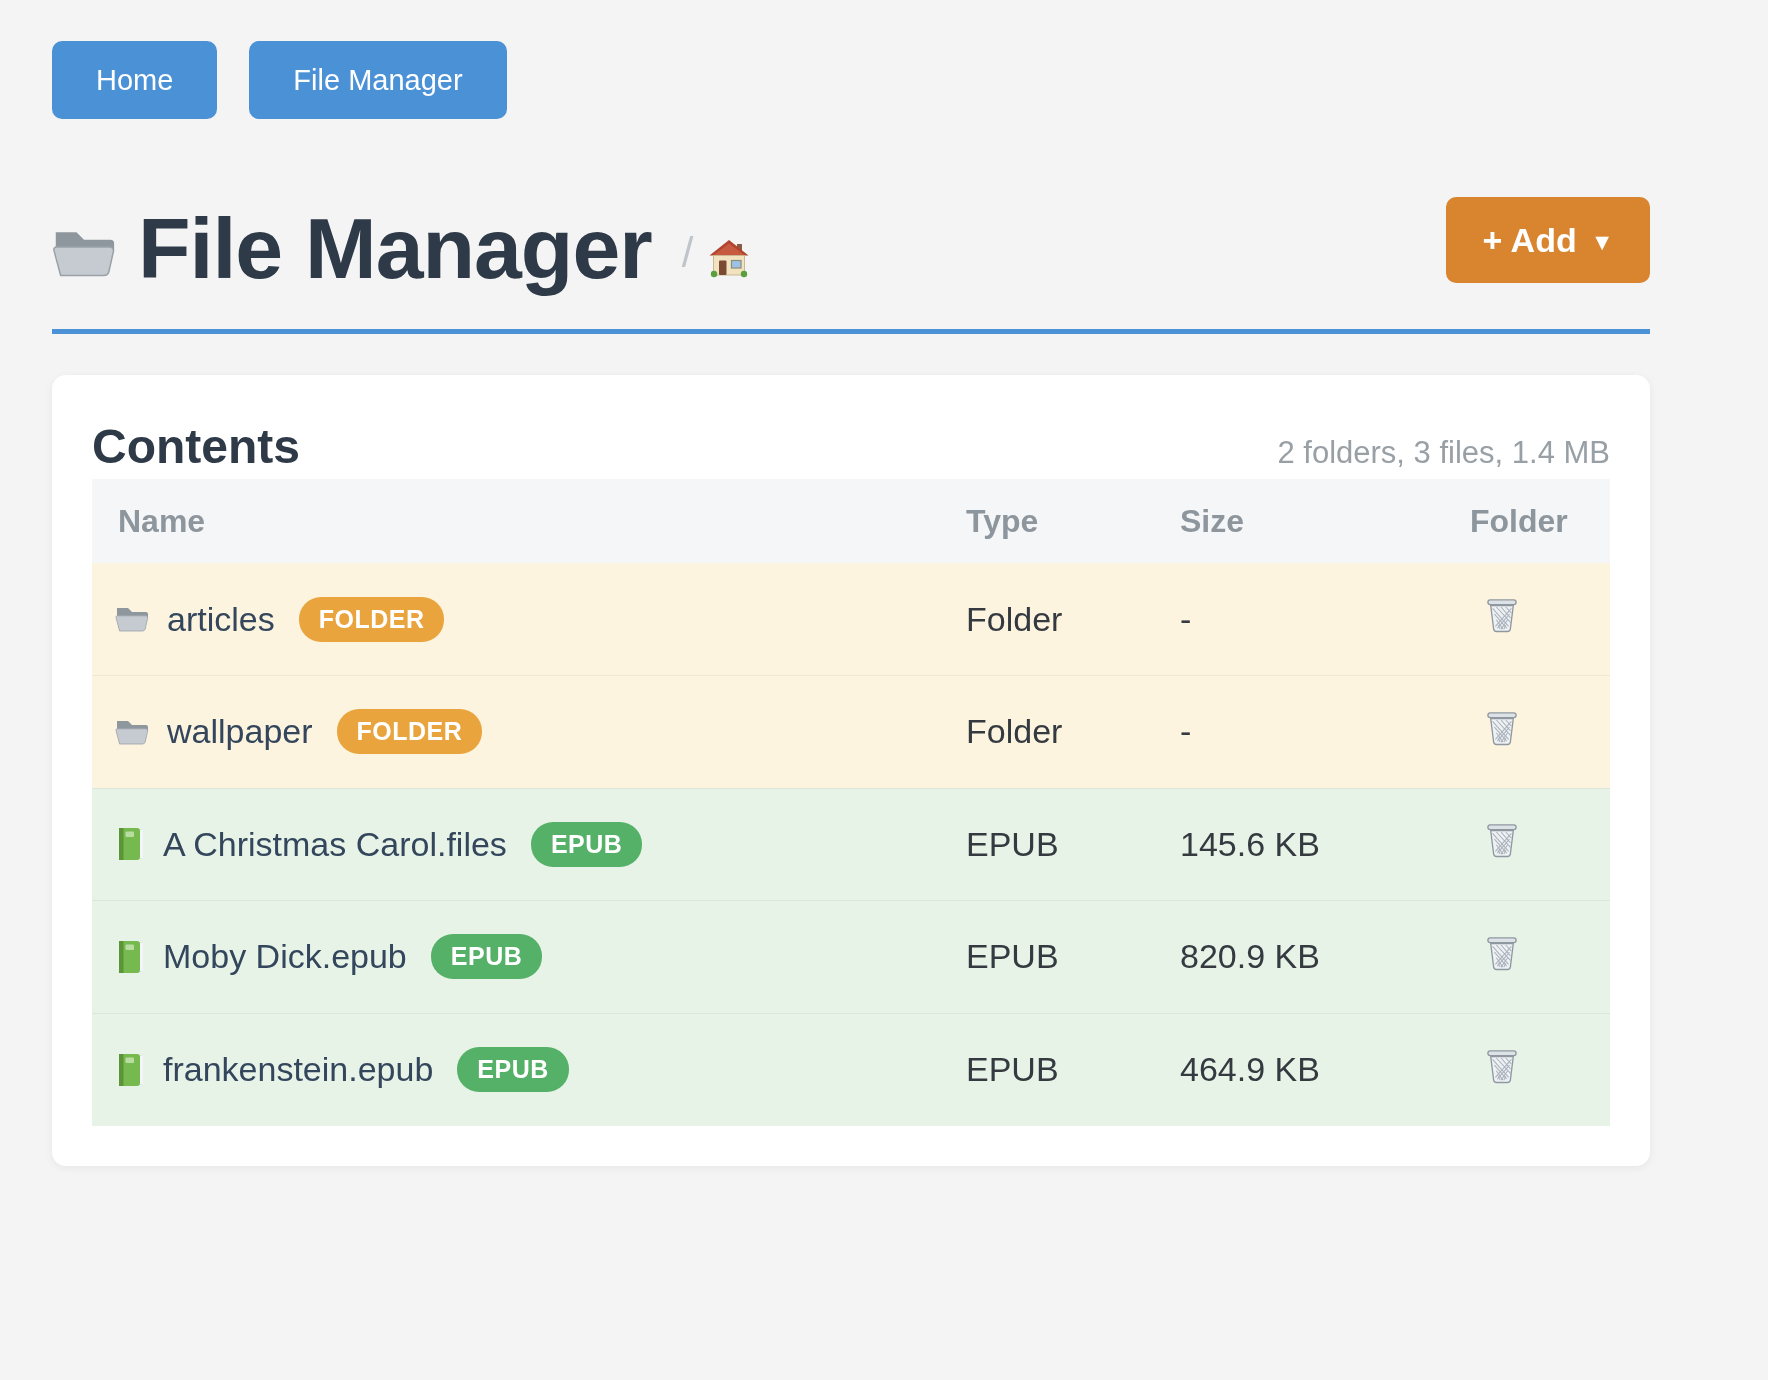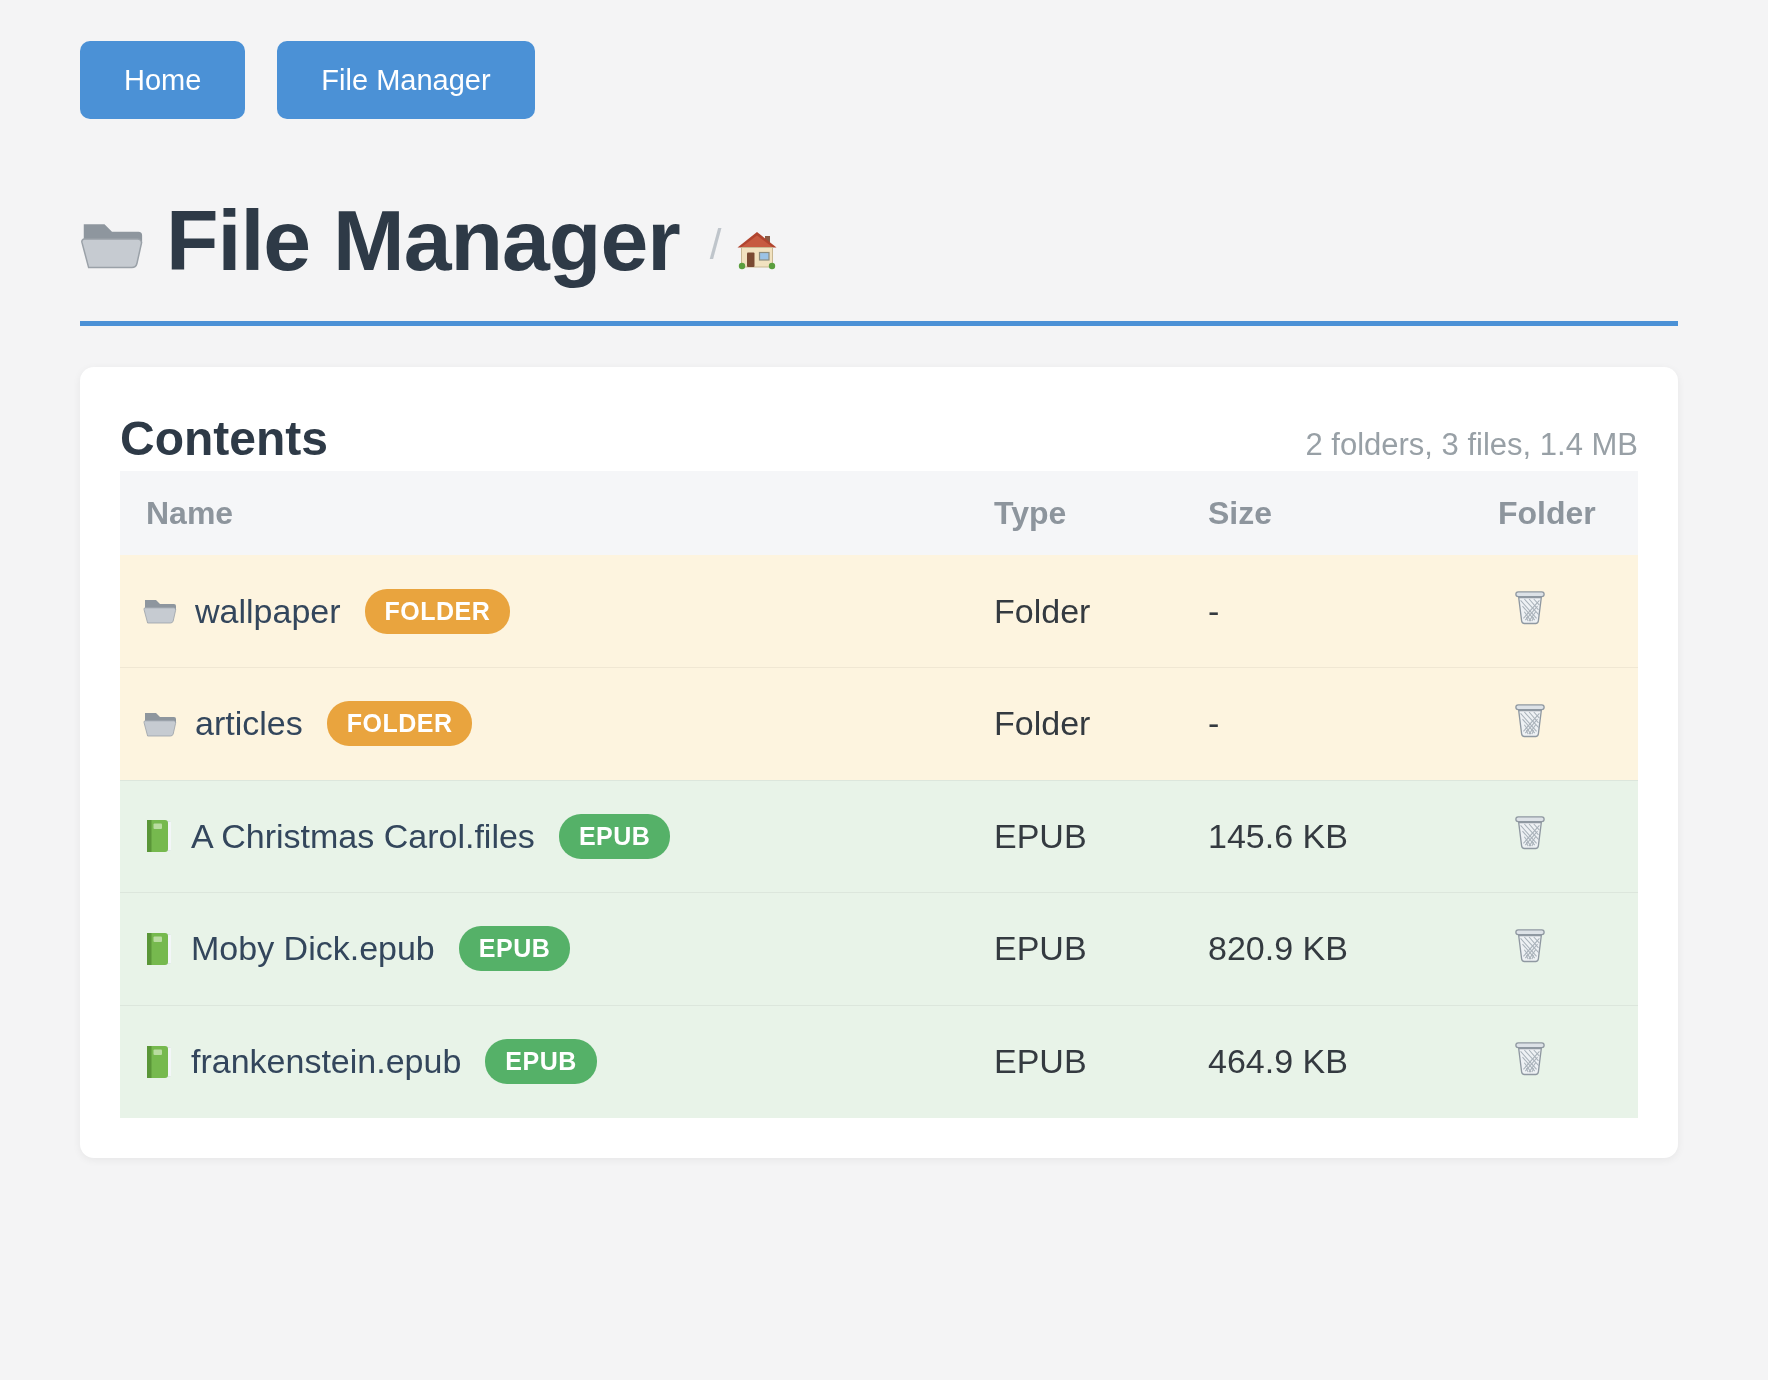"Home" .container { margin-left: 80px -> 52px }
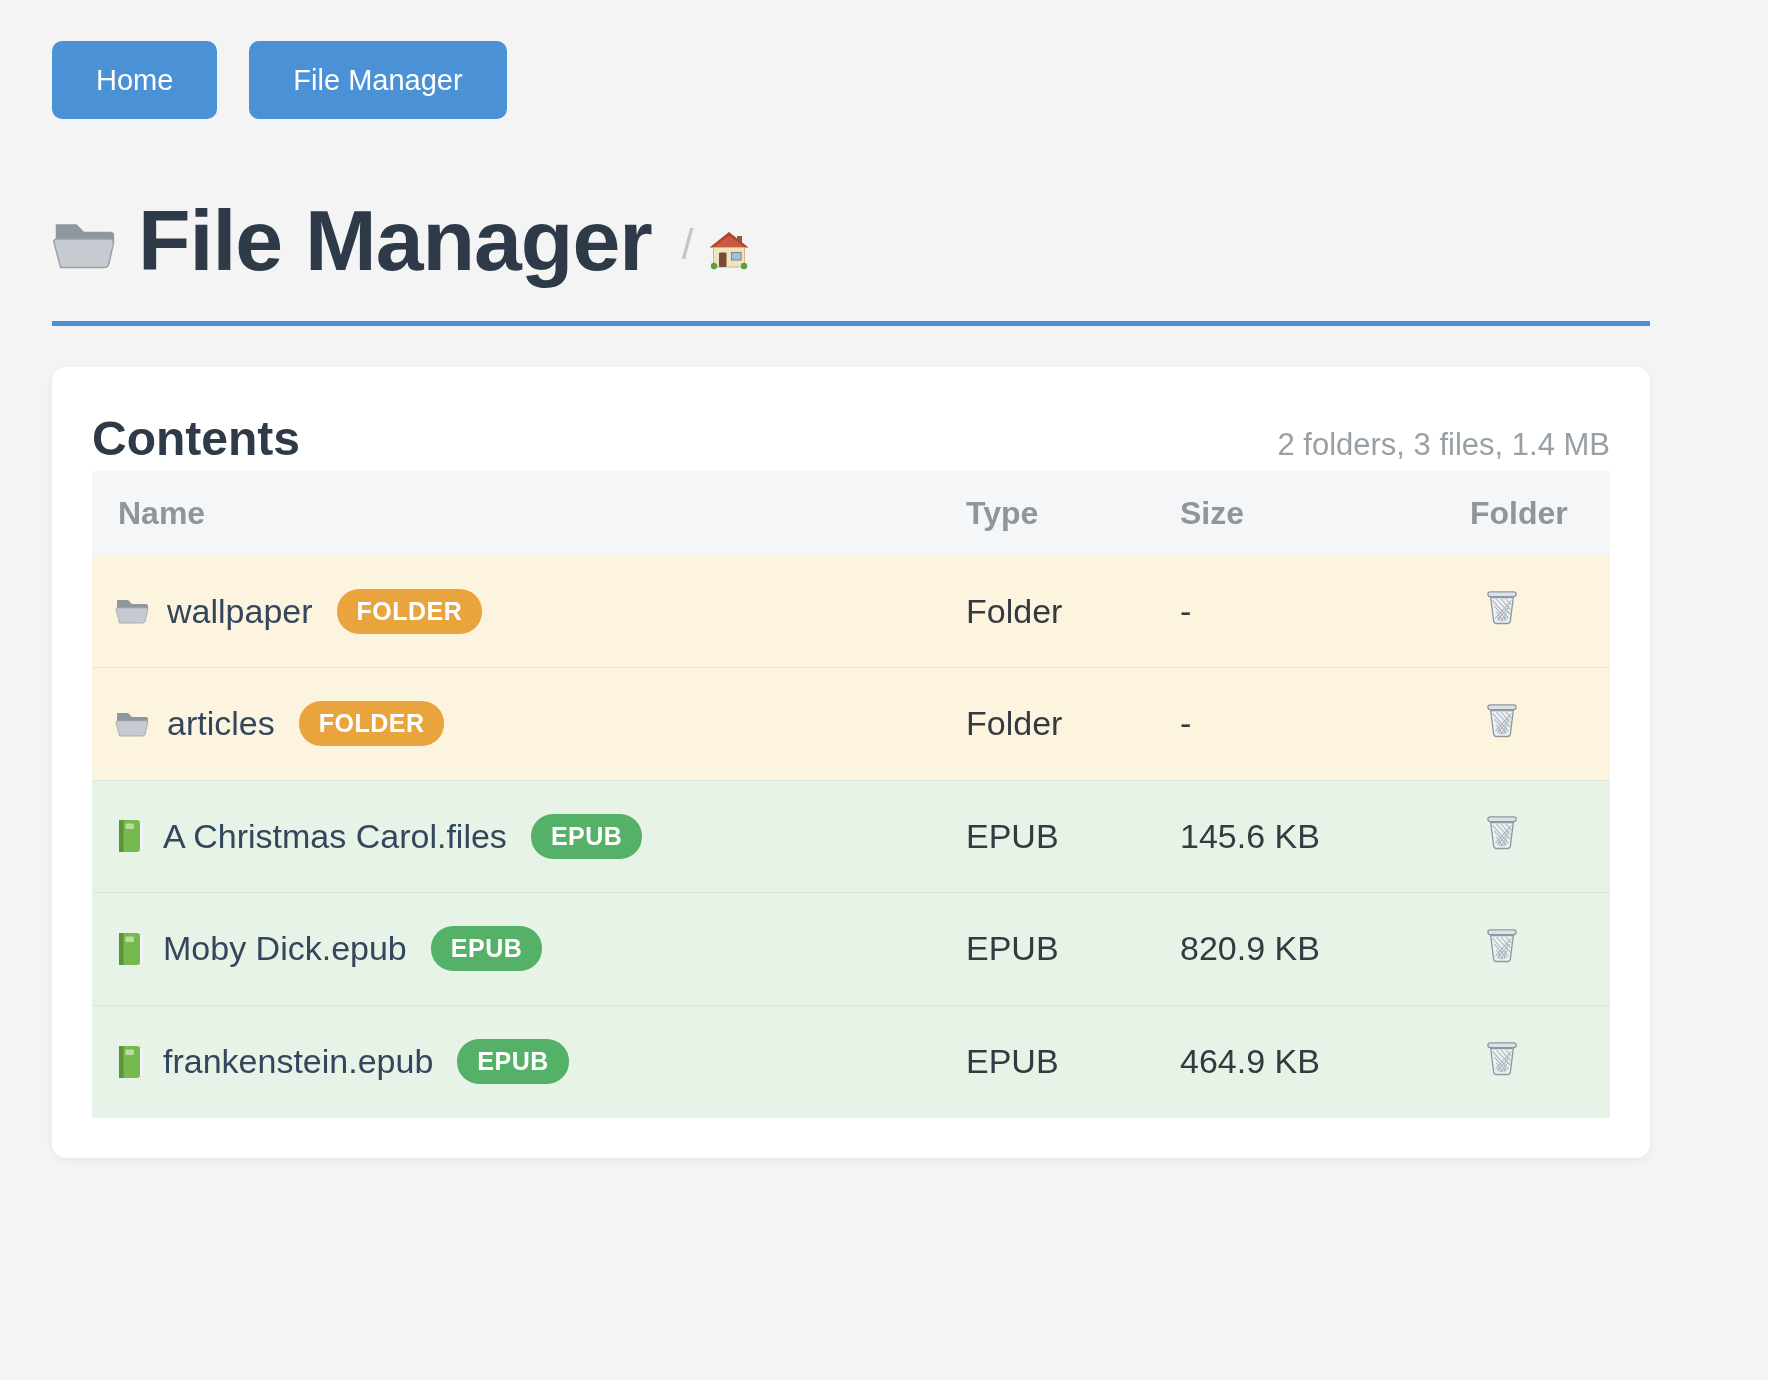"+ Add" button.add-btn { html: none -> <button> <span>+ Add</span> <span>▼</span> </button> }
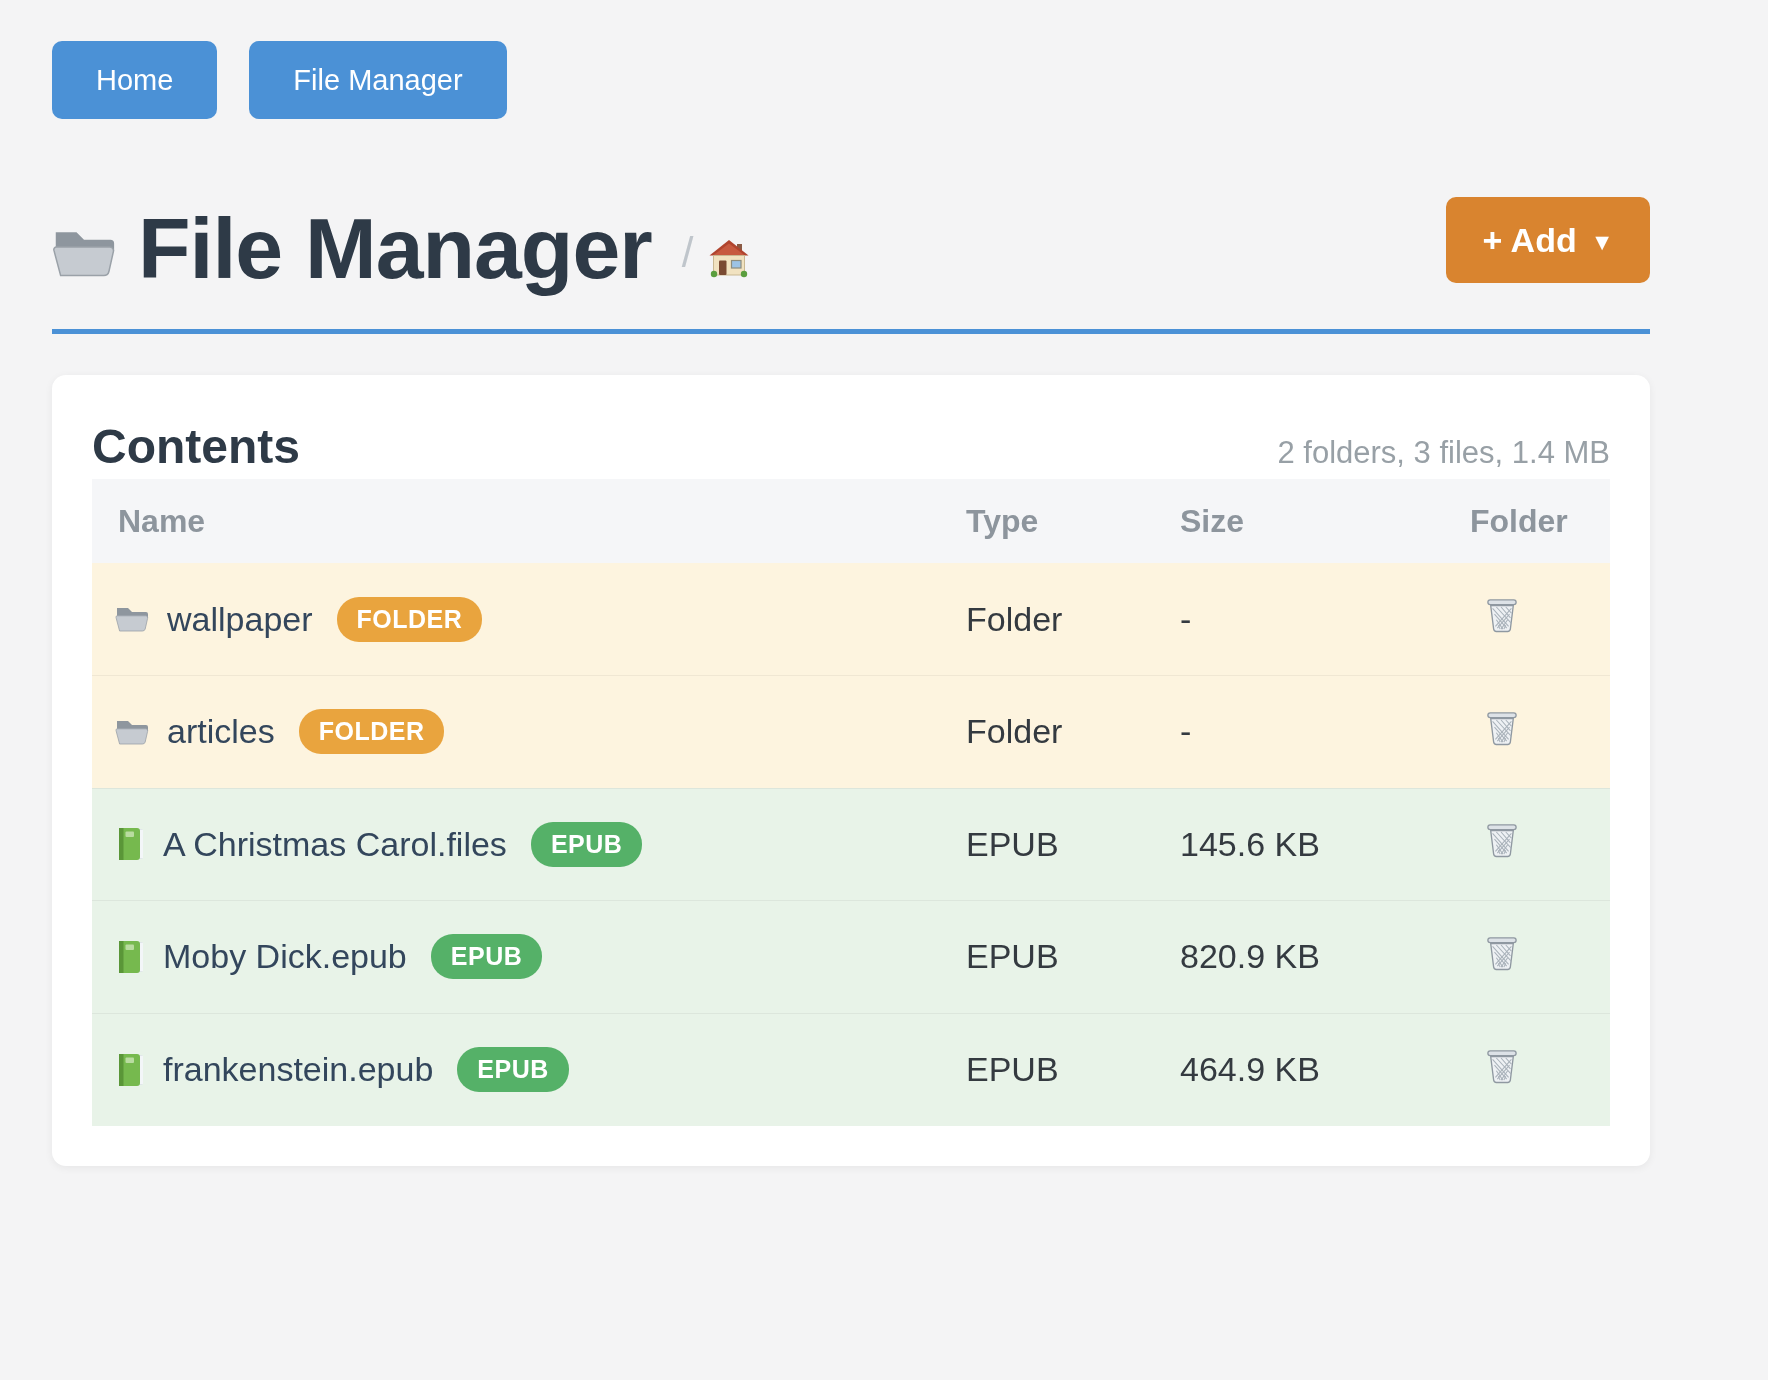"wallpaper" tr.row-folder { order: before "articles" -> after "articles" }
